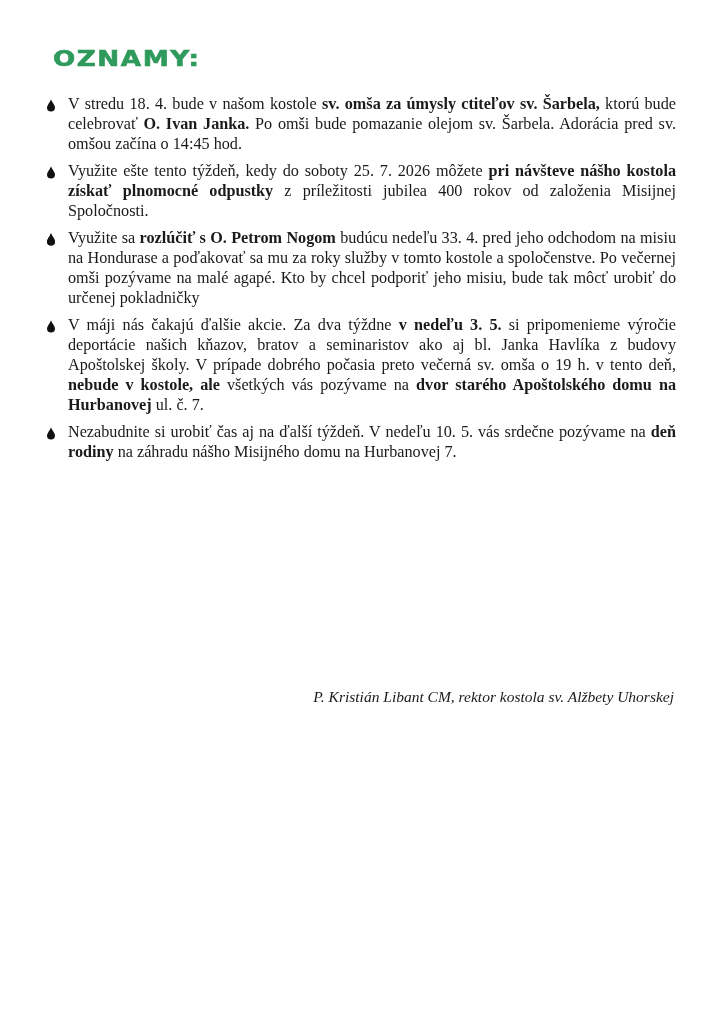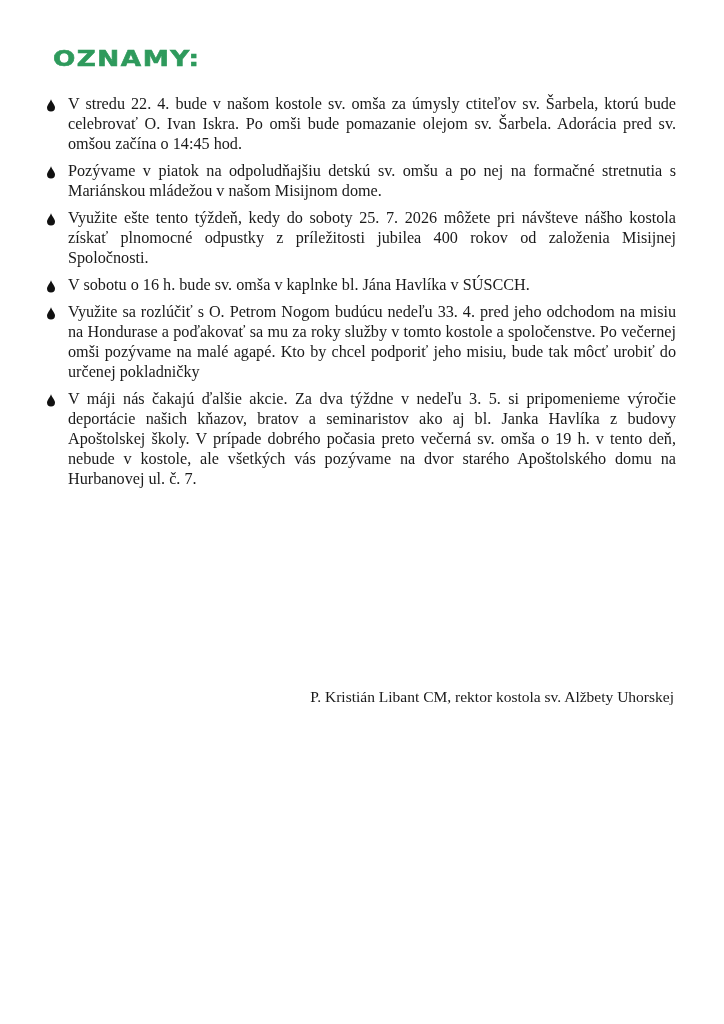"V stredu 22. 4. bude" span { text: 22 -> 18 }
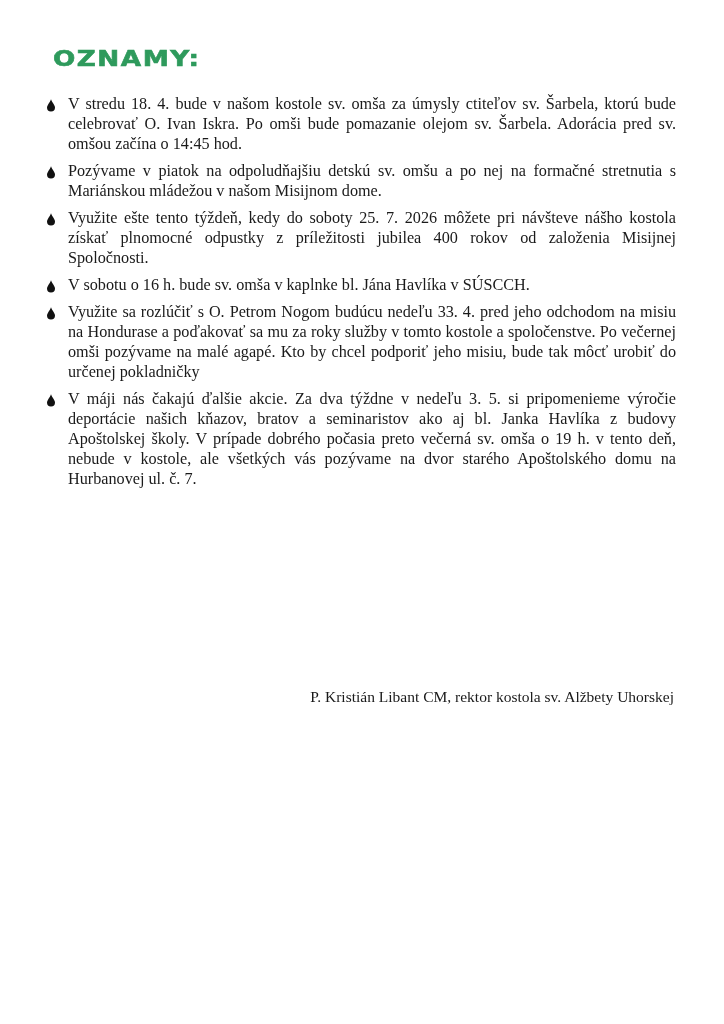"sv. omša za úmysly ctiteľov" b { font-weight: normal -> bold }
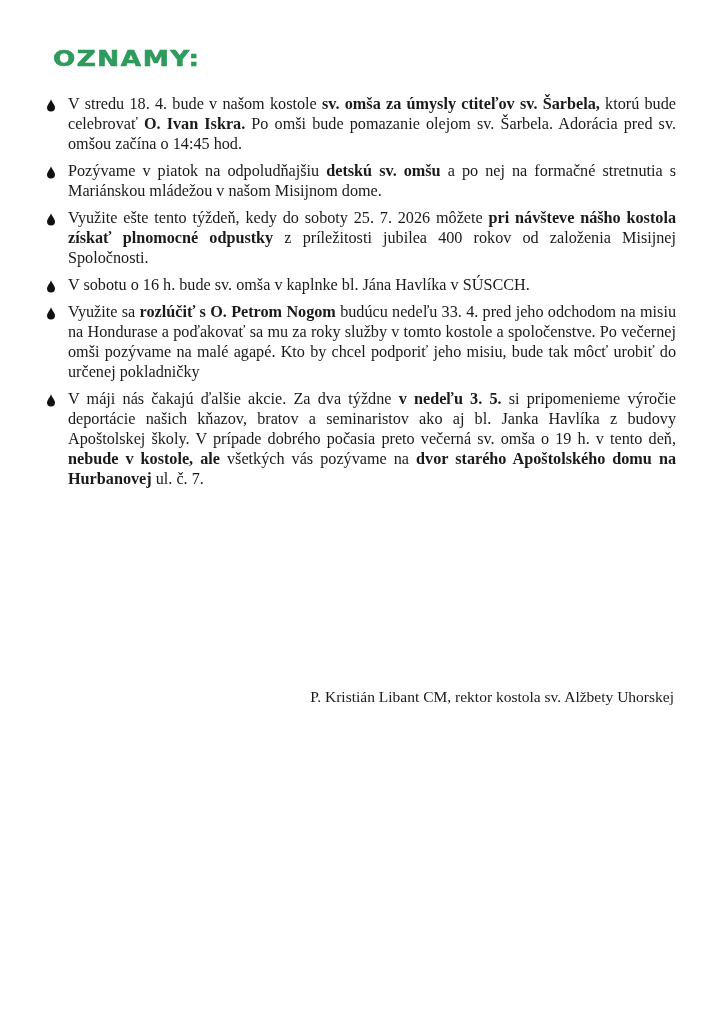"O. Ivan Iskra." b { text: Iskra -> Janka }
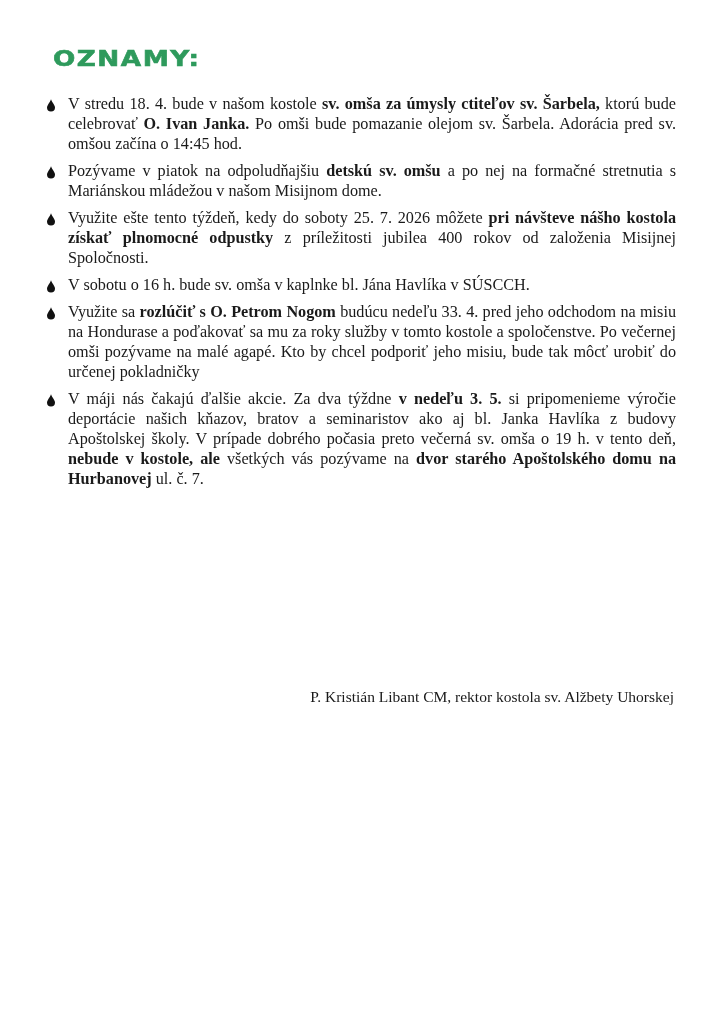"Pozývame v piatok na odpoludňajšiu" li.item { html: <li><span> <svg> <path></path> </svg> </span><span><span>Pozývame v piatok na odpoludňajšiu </span><b>detskú sv. omšu</b><span> a po nej na formačné stretnutia s Mariánskou mládežou v našom Misijnom dome.</span></span></li> -> none }
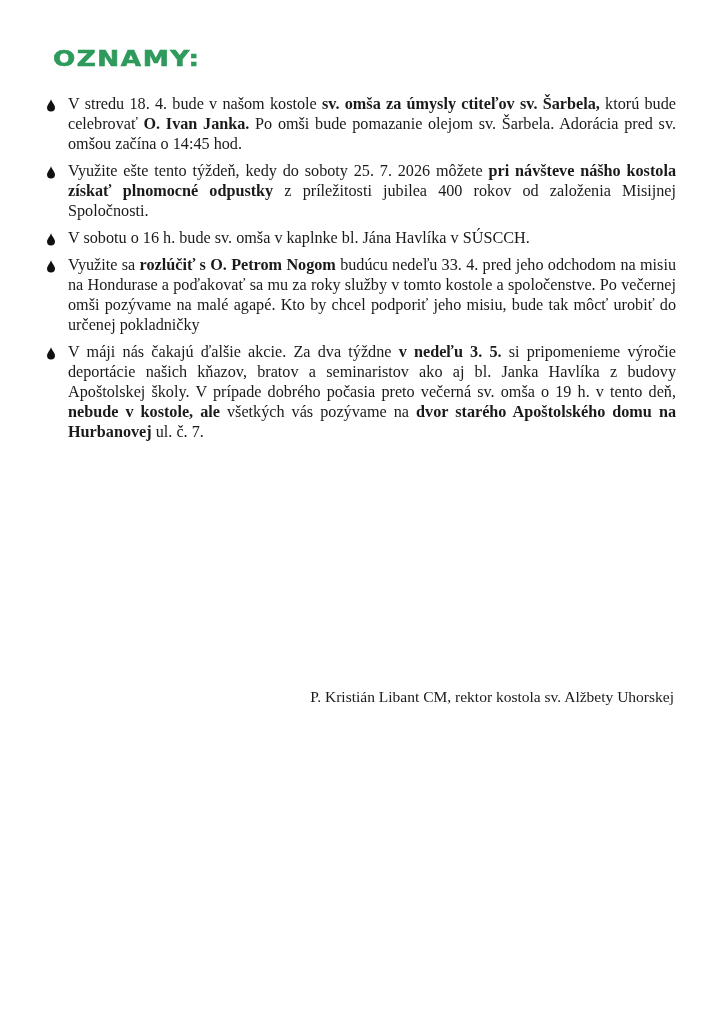"V sobotu o 16 h." span { html: <span><span>V sobotu o 16 h. bude sv. omša v kaplnke bl. Jána Havlíka v SÚSCCH.</span></span> -> none }
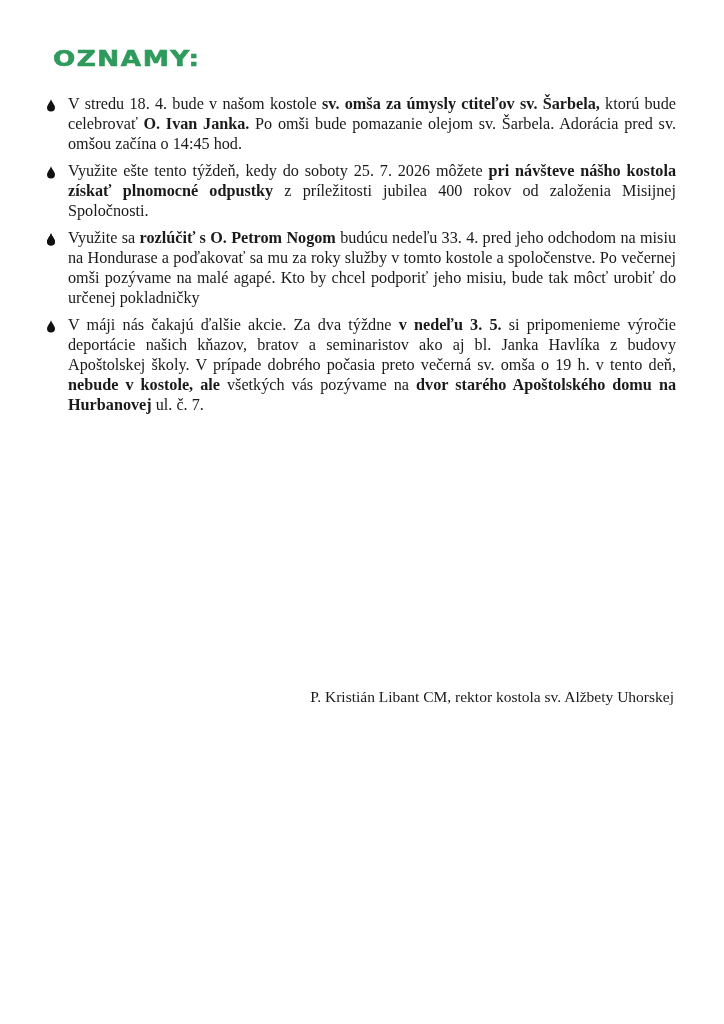"Nezabudnite si urobiť čas aj" li.item { html: none -> <li><span> <svg> <path></path> </svg> </span><span><span>Nezabudnite si urobiť čas aj na ďalší týždeň. V nedeľu 10. 5. vás srdečne pozývame na </span><b>deň rodiny</b><span> na záhradu nášho Misijného domu na Hurbanovej 7.</span></span></li> }
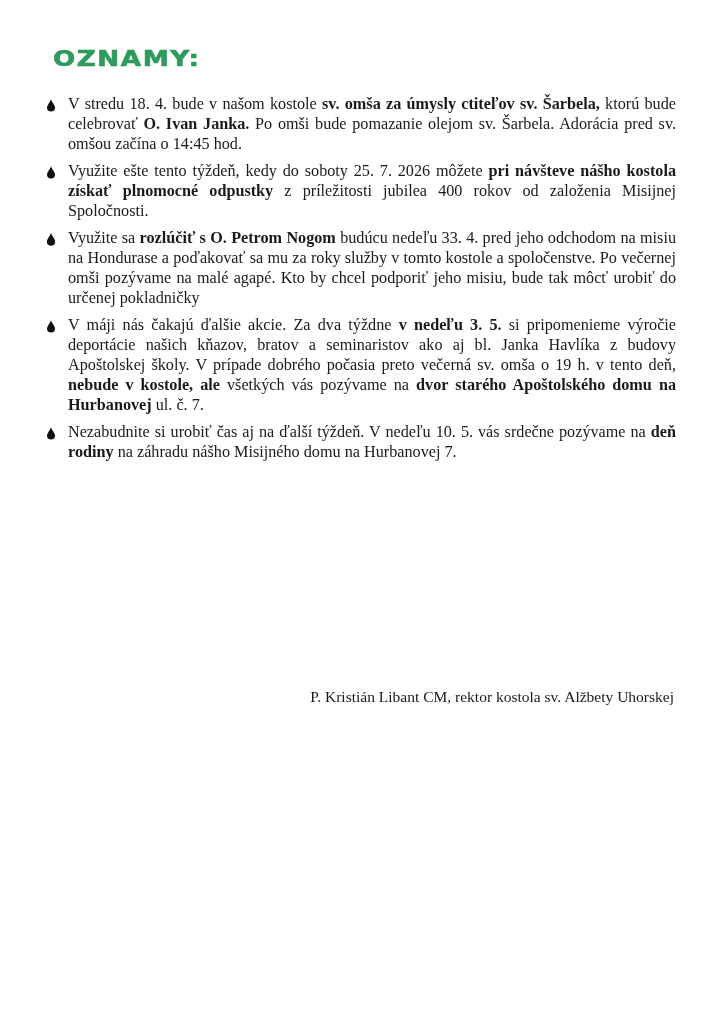"P. Kristián Libant CM, rektor" .signature { font-style: none -> italic }
